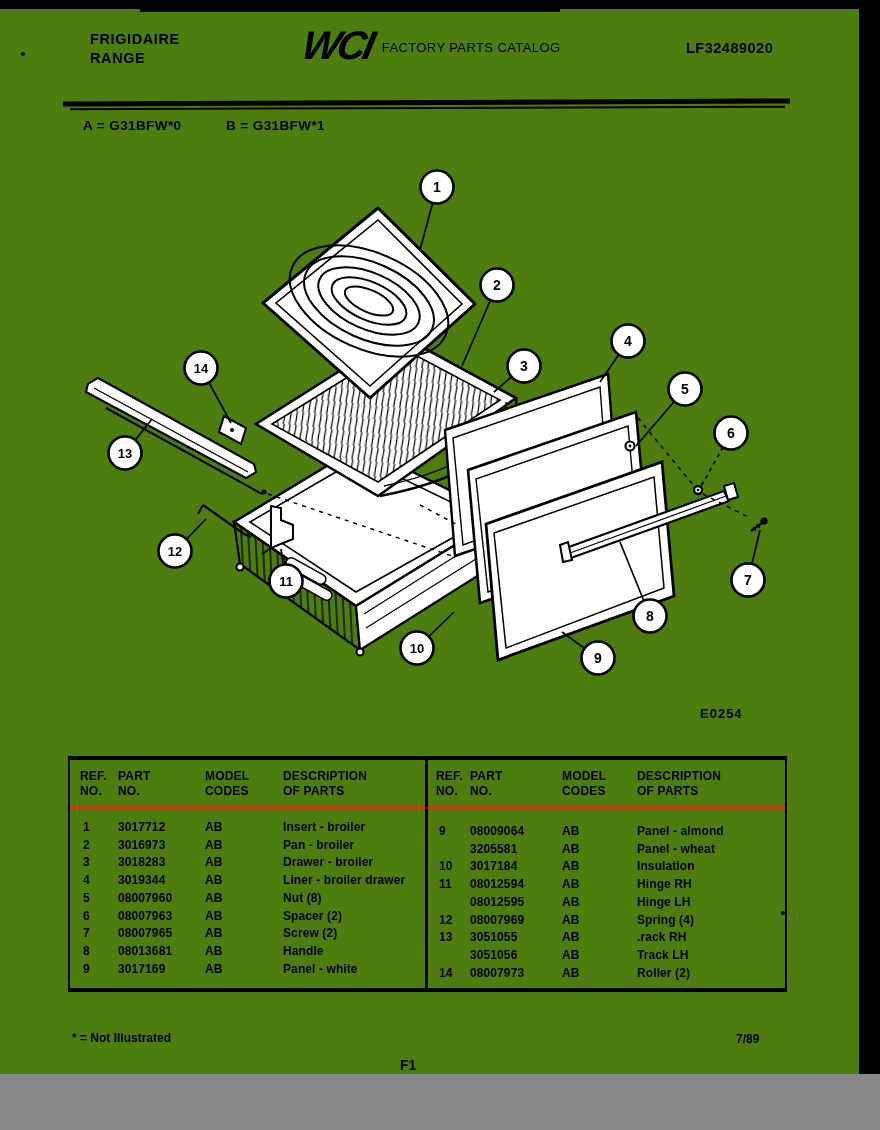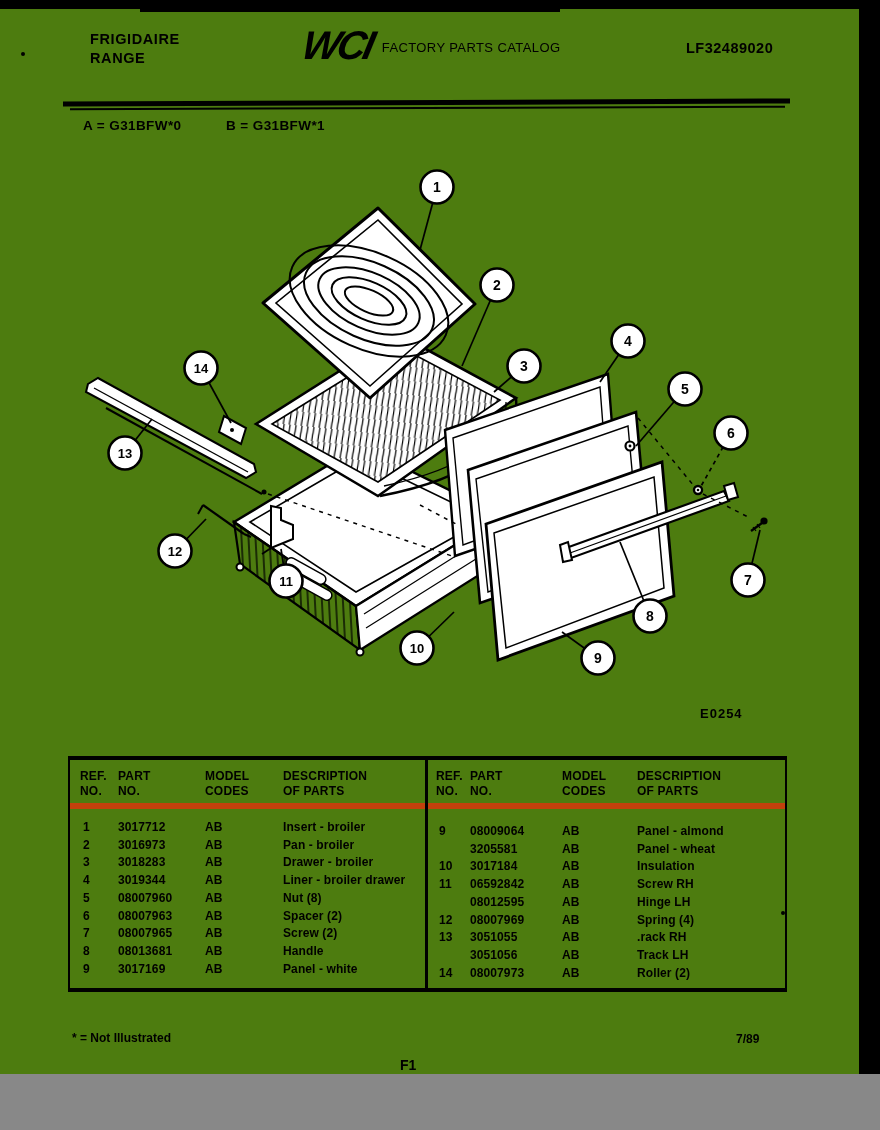"REF." .thead { border-bottom: 6px solid #c2410c -> 3px solid #c2410c }
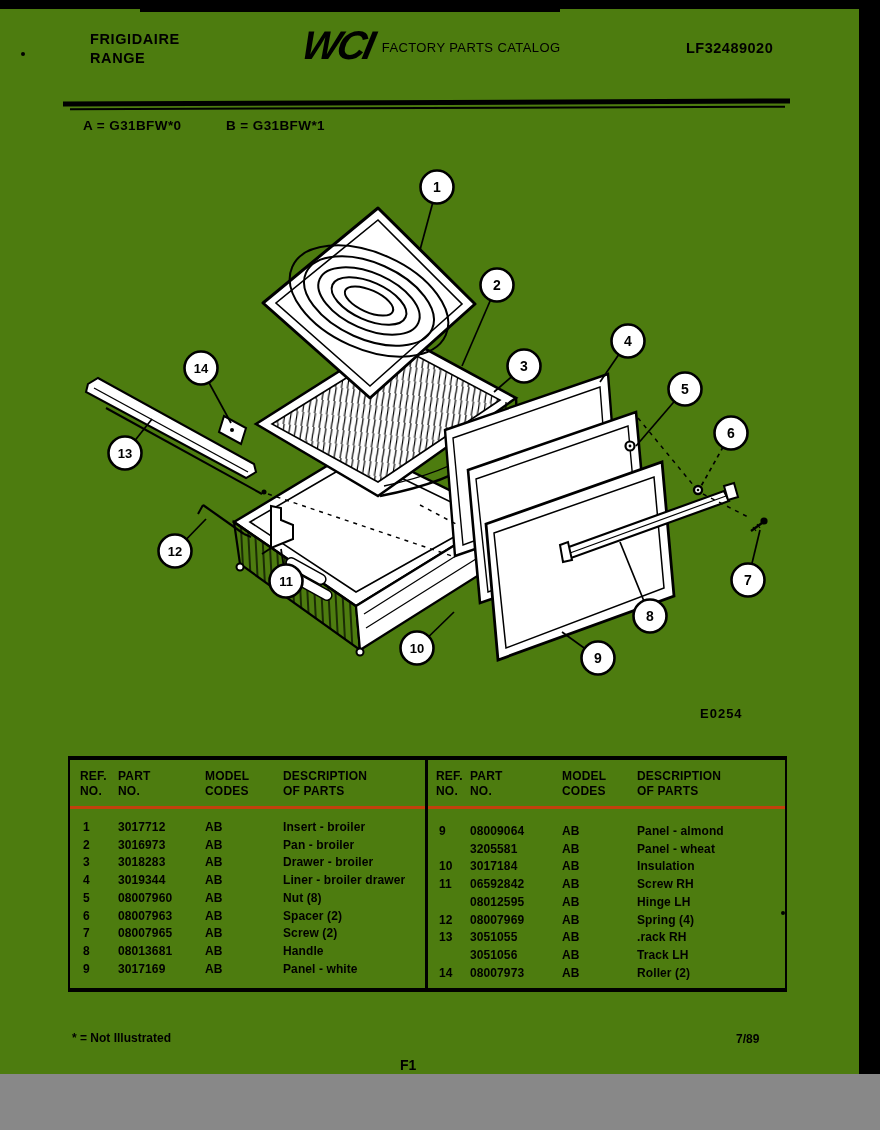"06592842" div.tcell { text: 06592842 -> 08012594 }
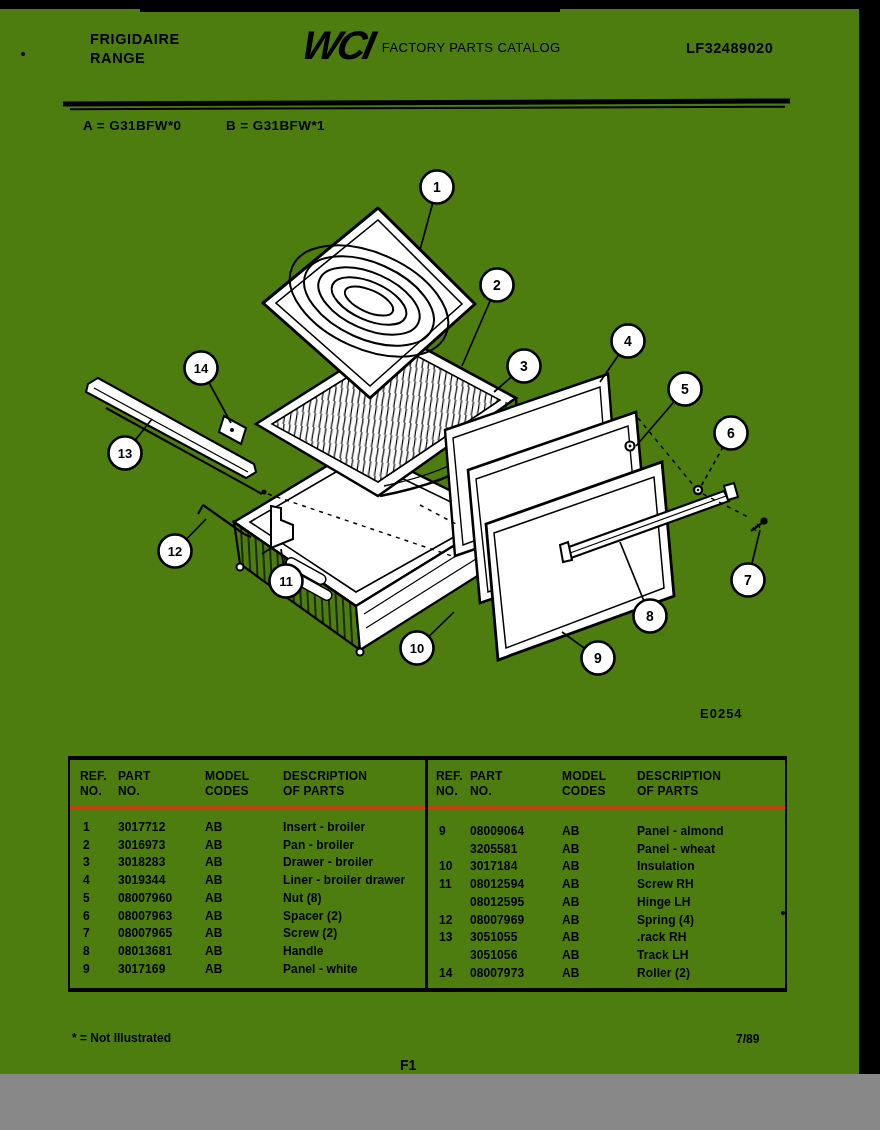"Screw RH" div.tcell { text: Screw -> Hinge }
